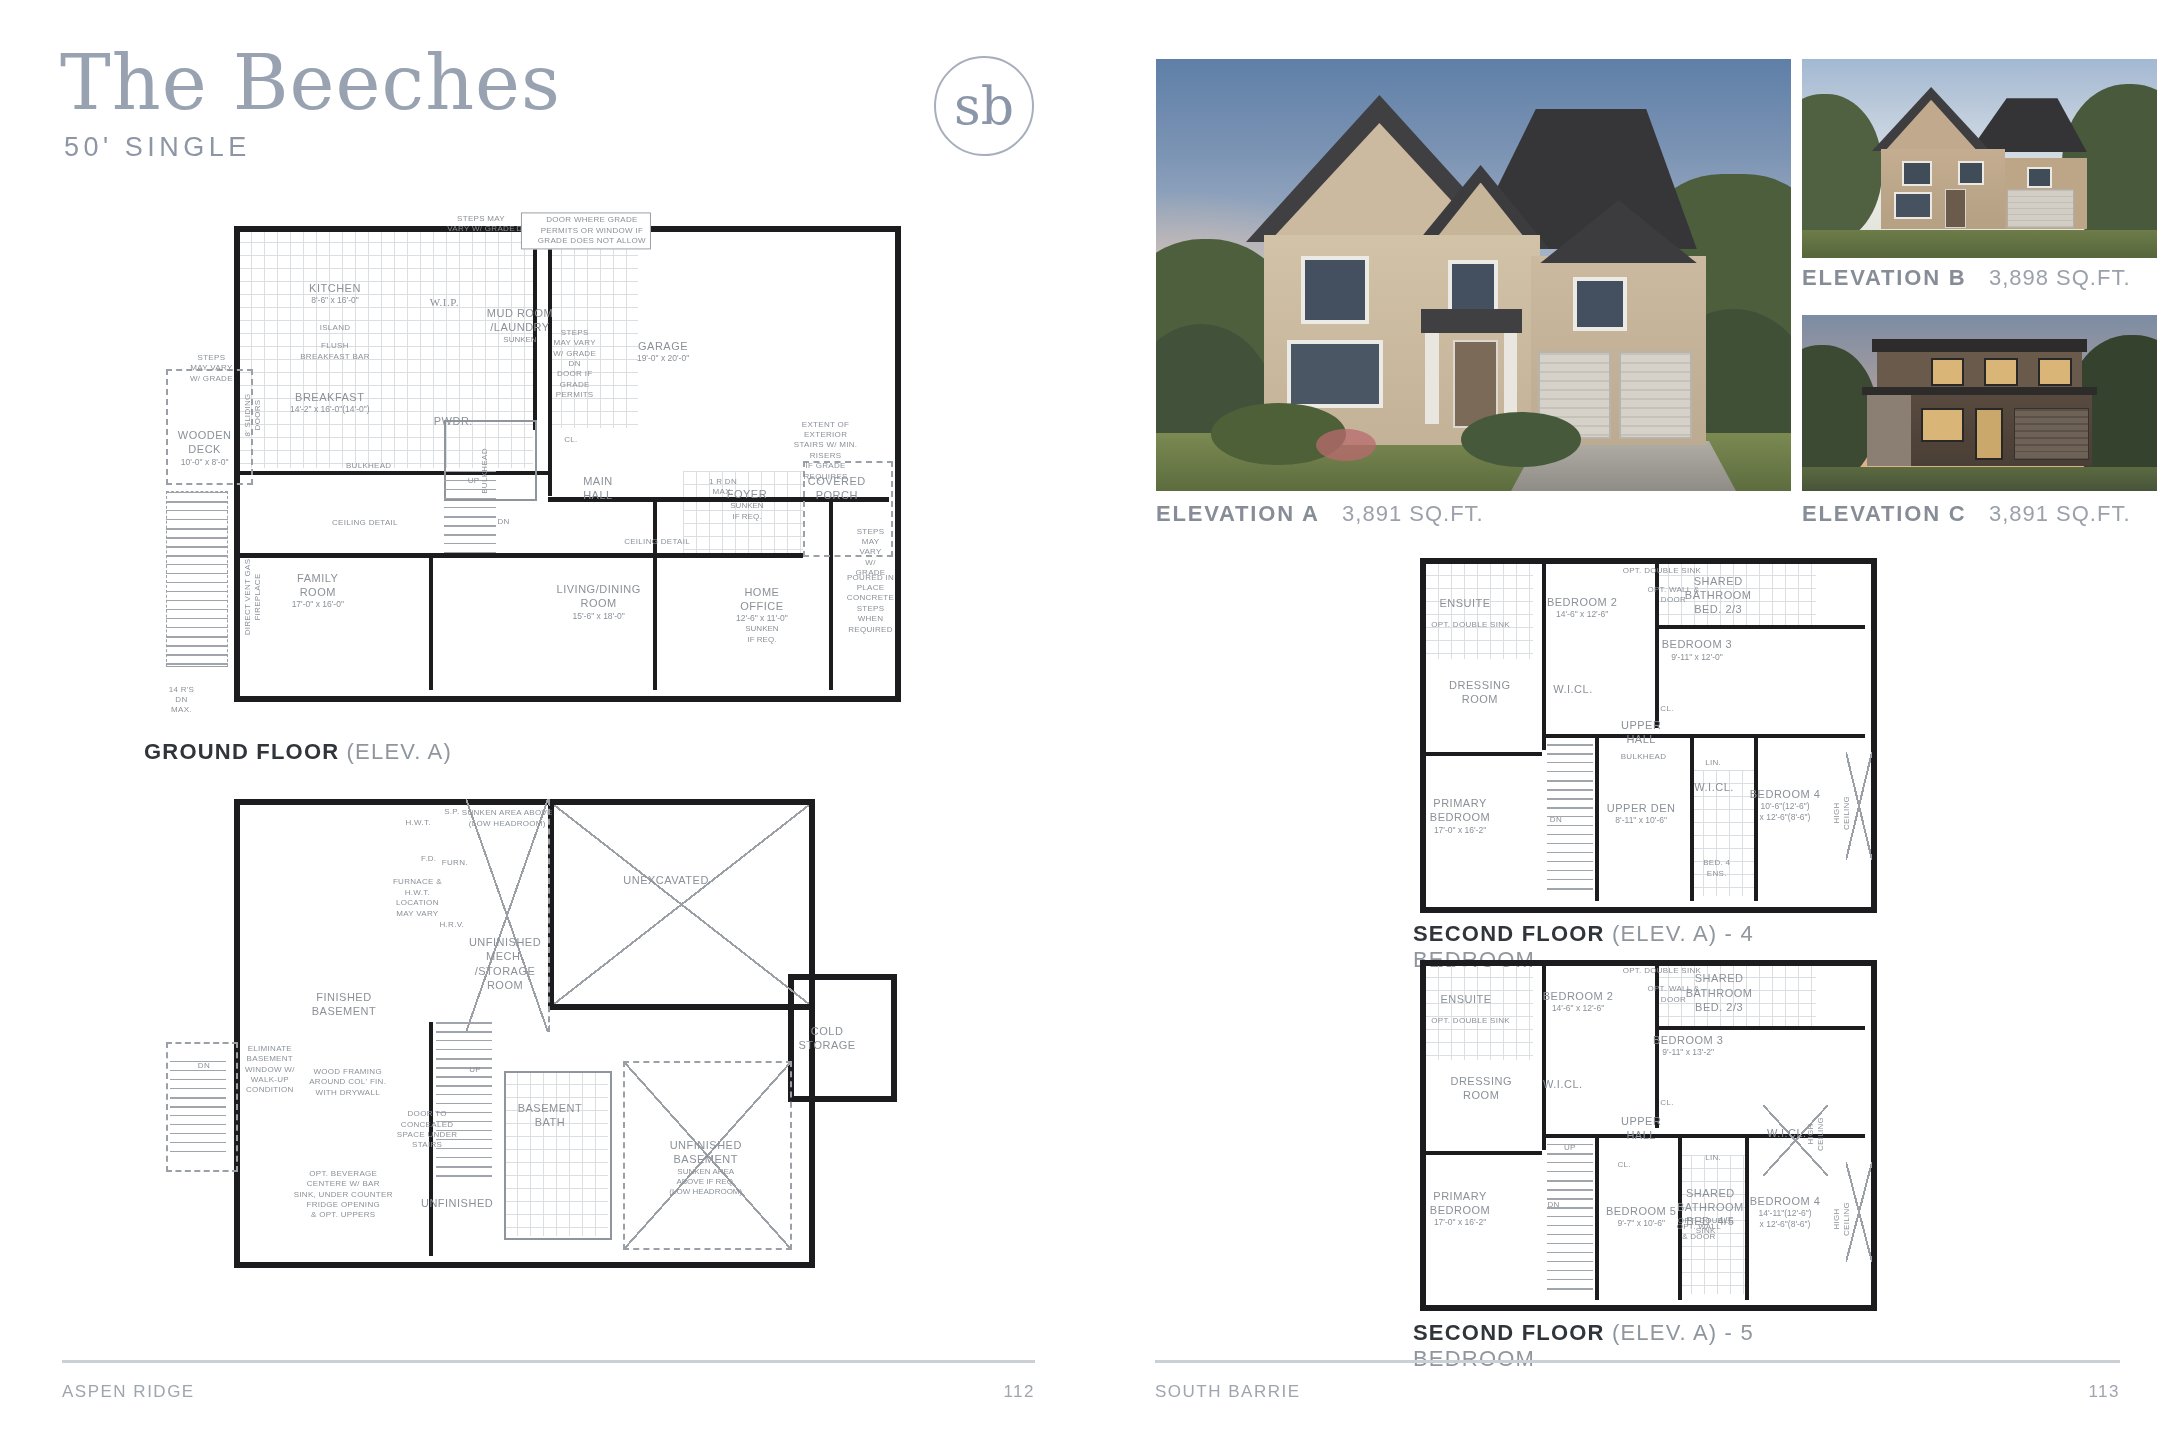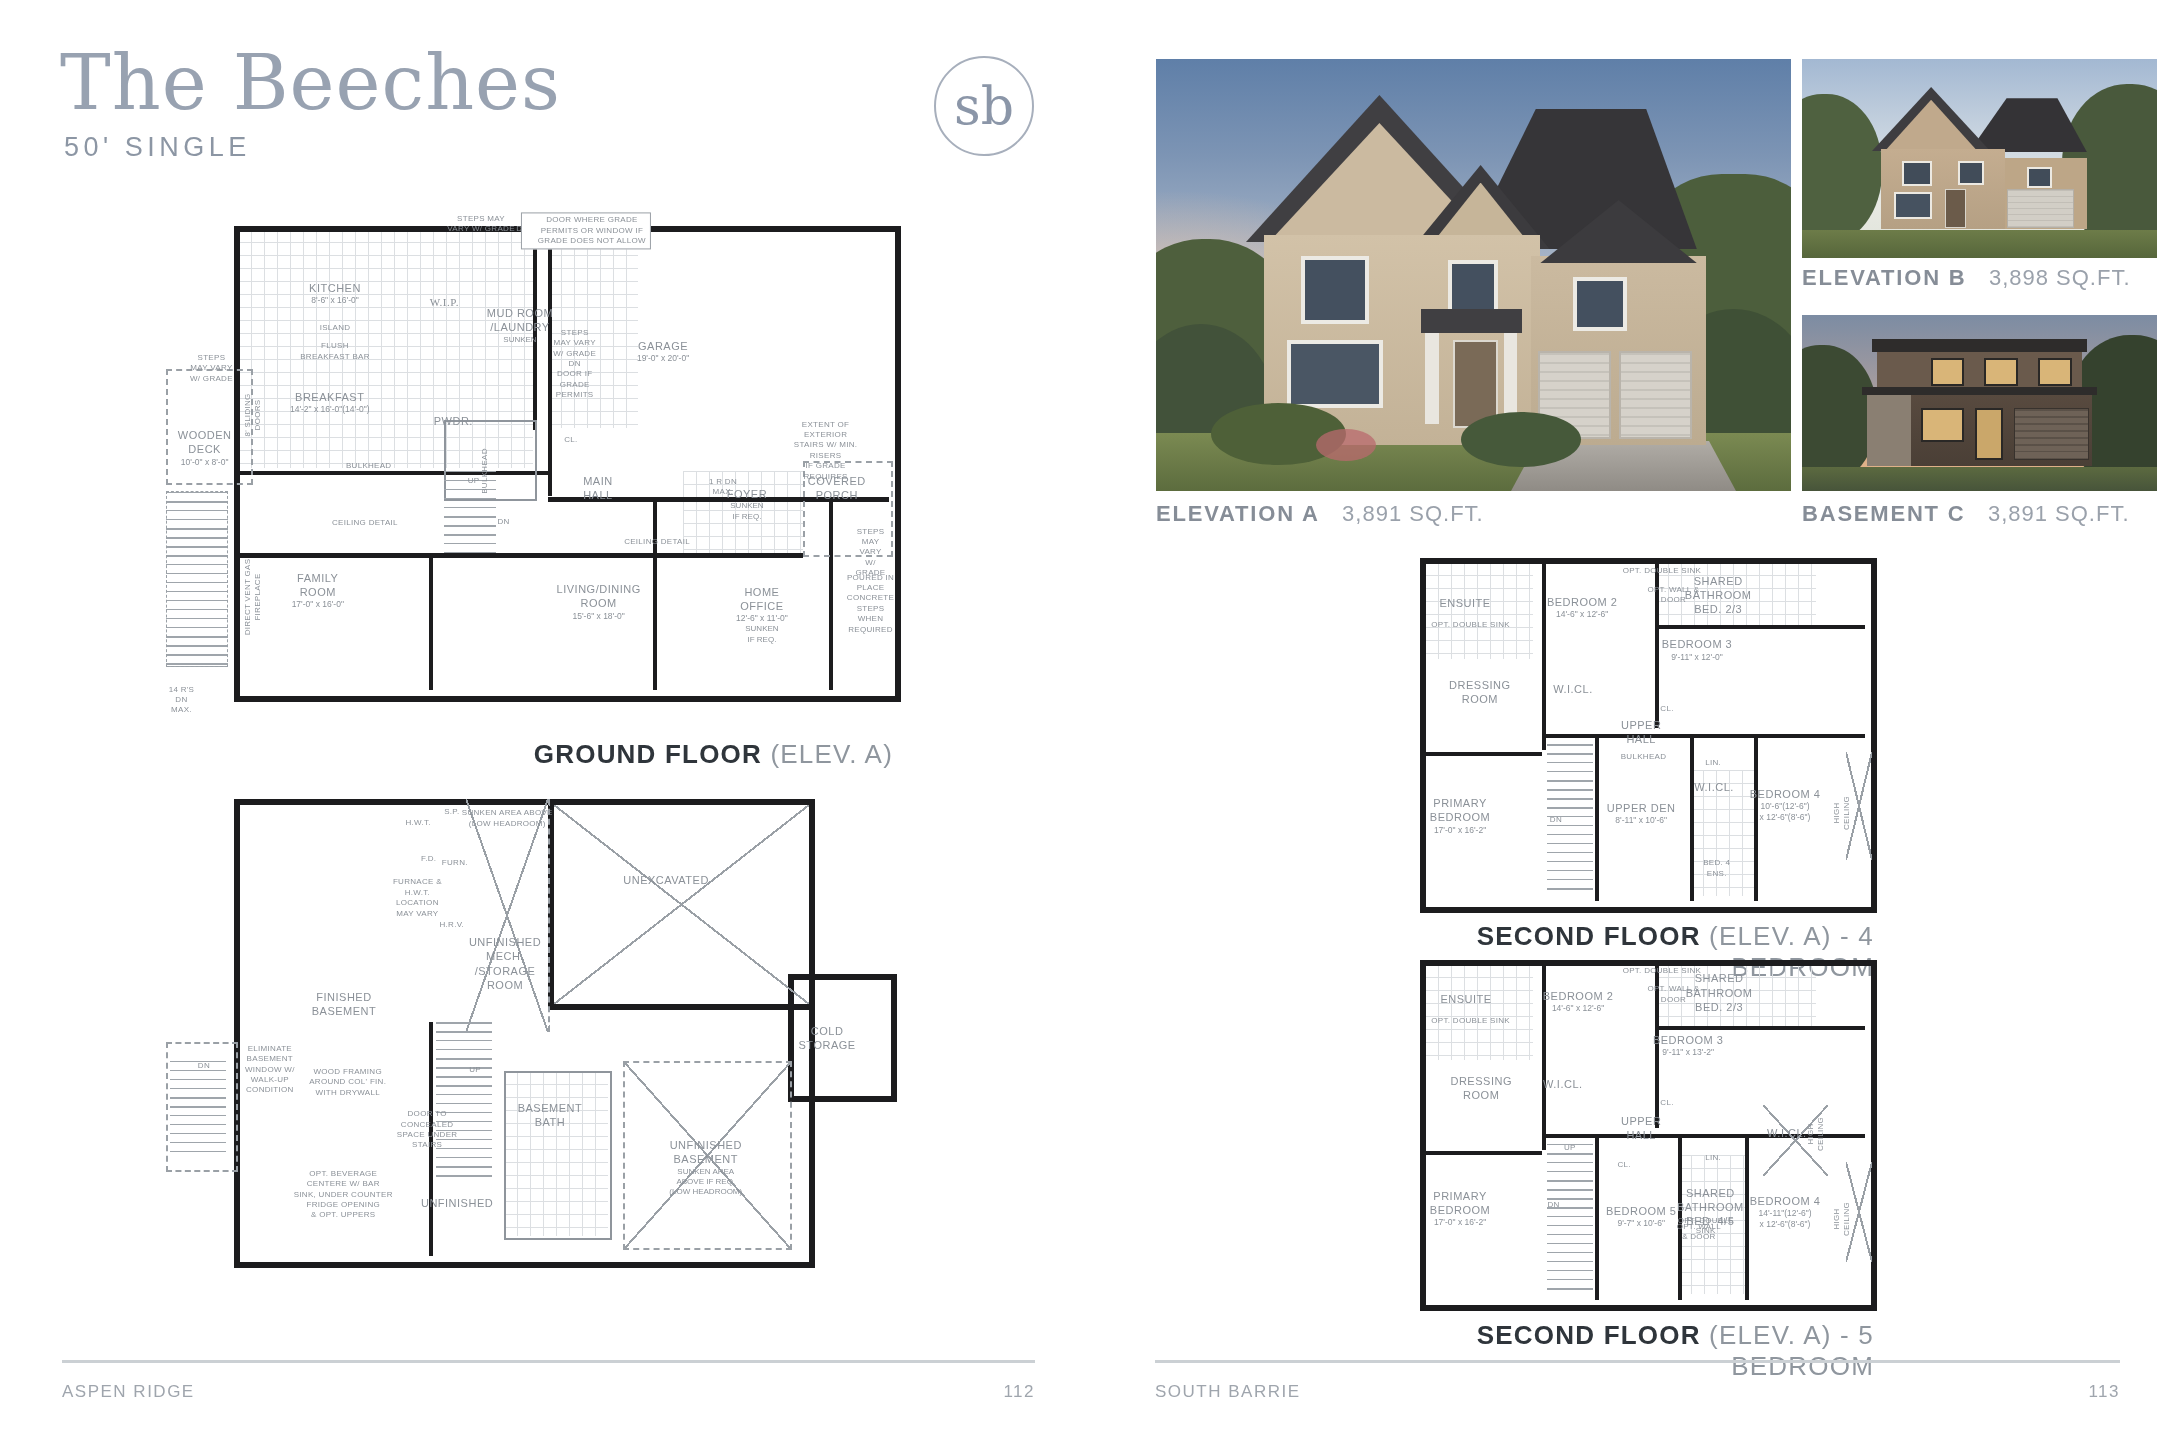"BASEMENT C" span.elab { text: BASEMENT -> ELEVATION }
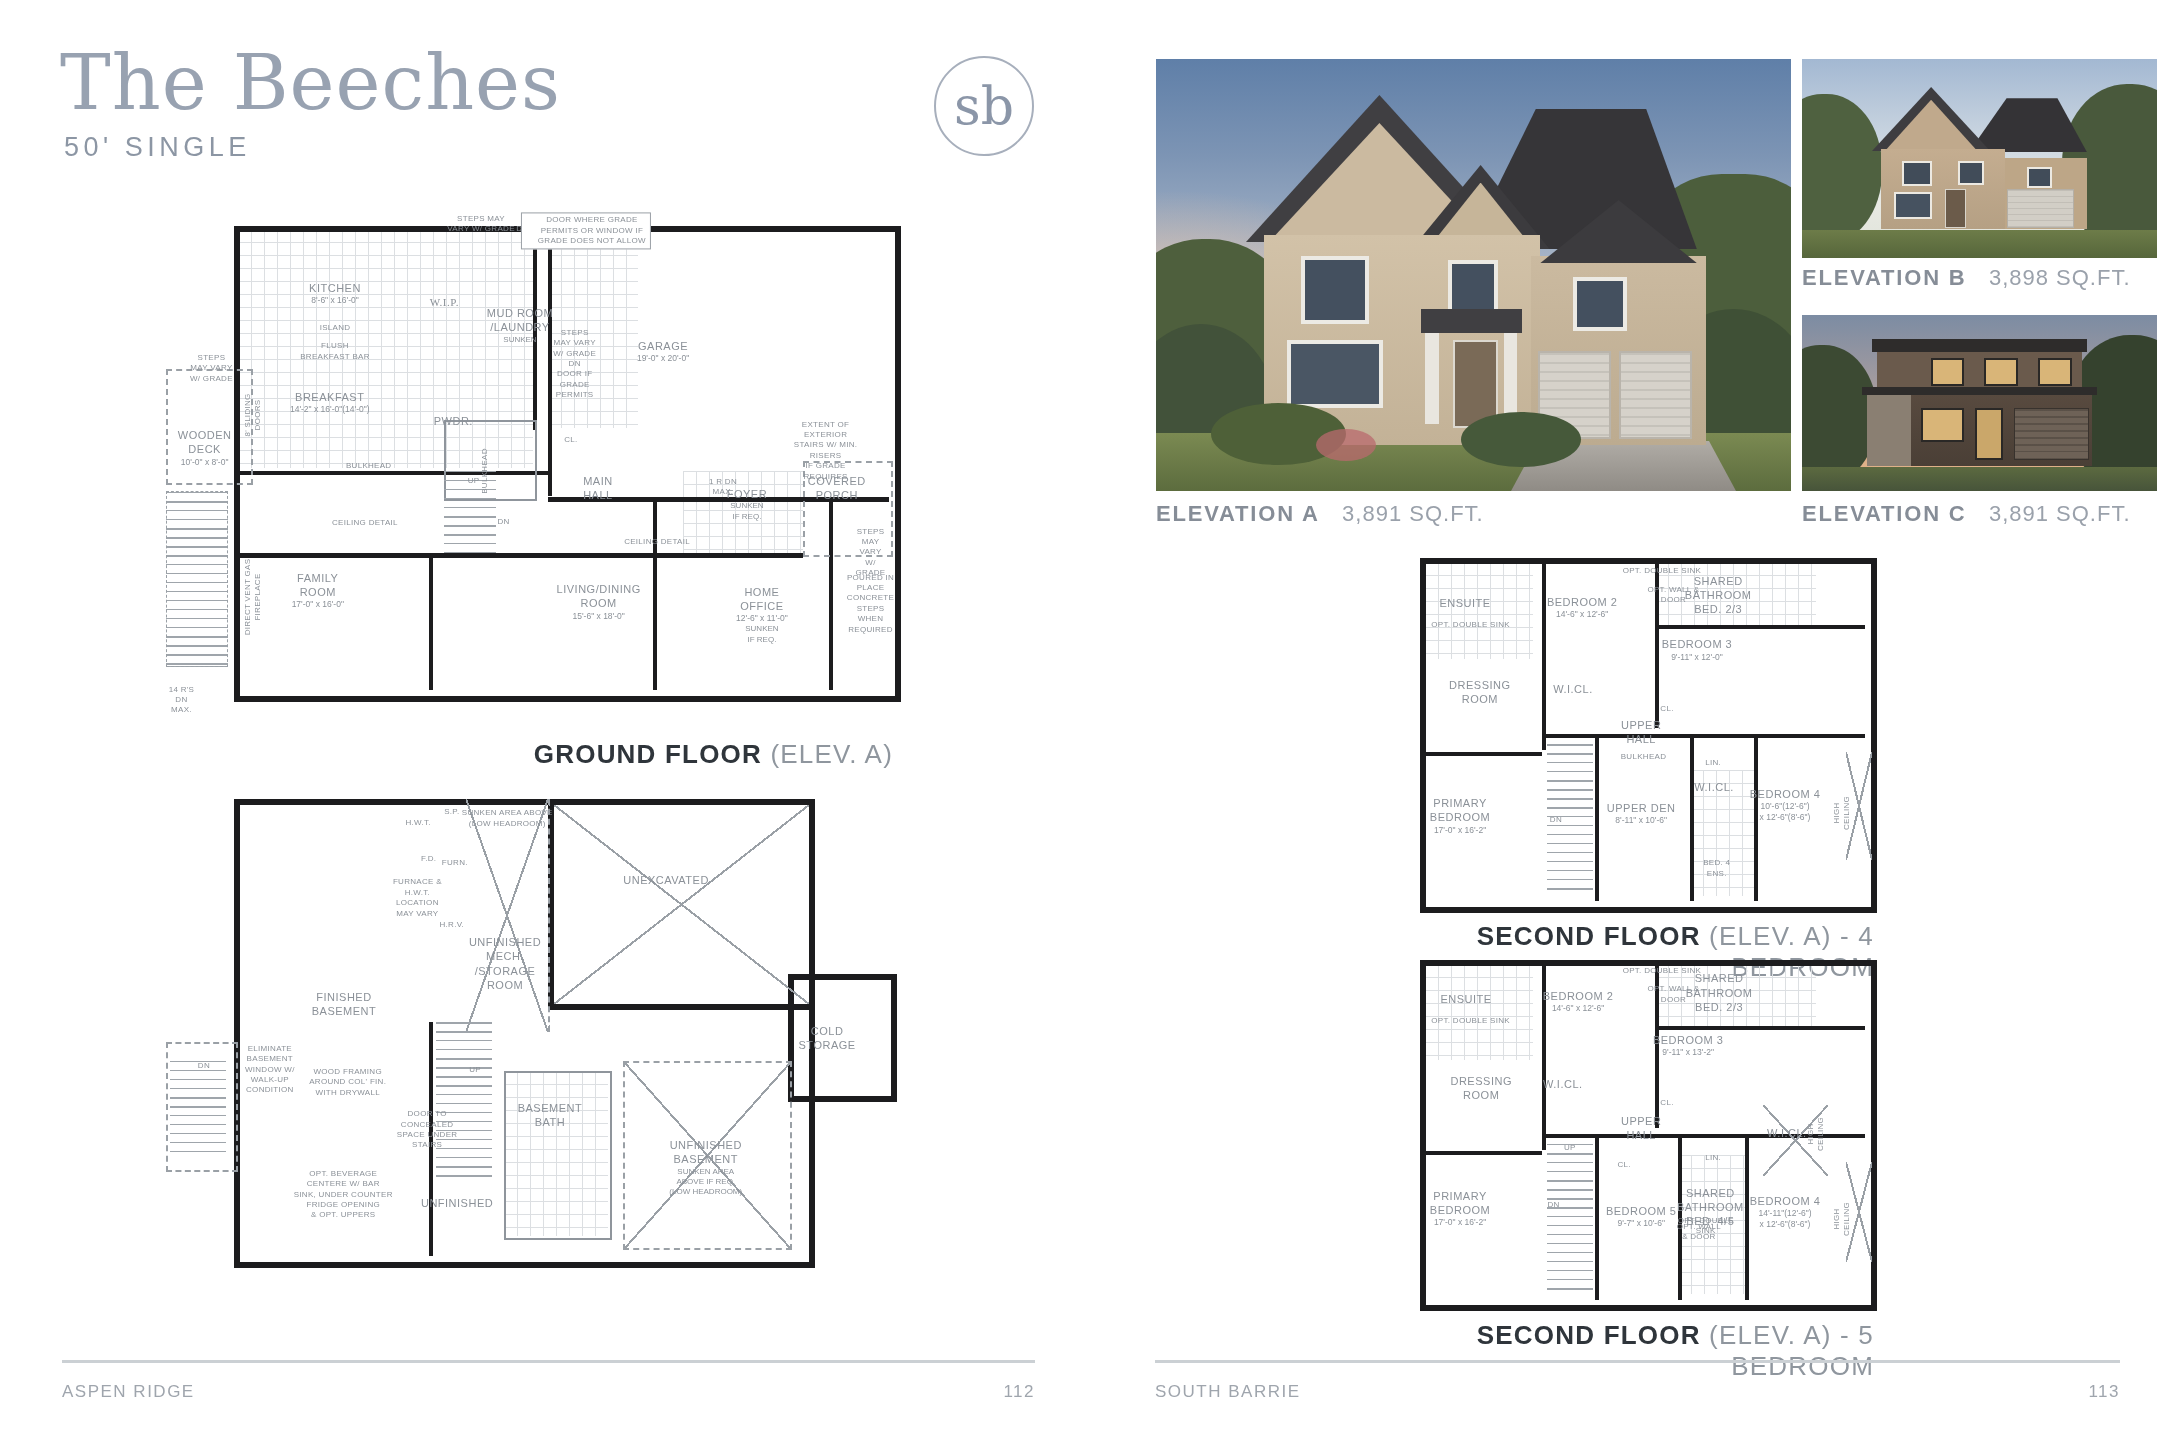"GROUND FLOOR (ELEV. A)" .plan-cap { font-size: 26px -> 22px; text-align: right -> left }
